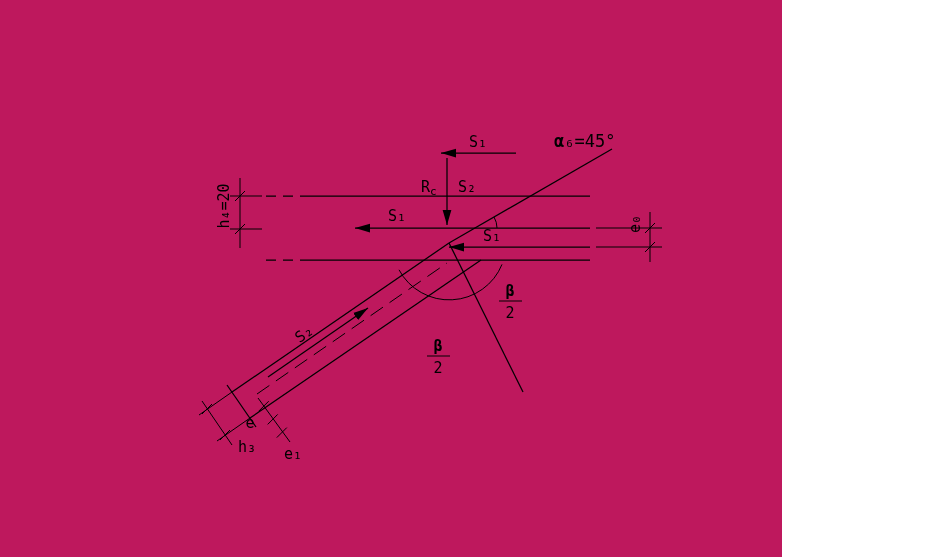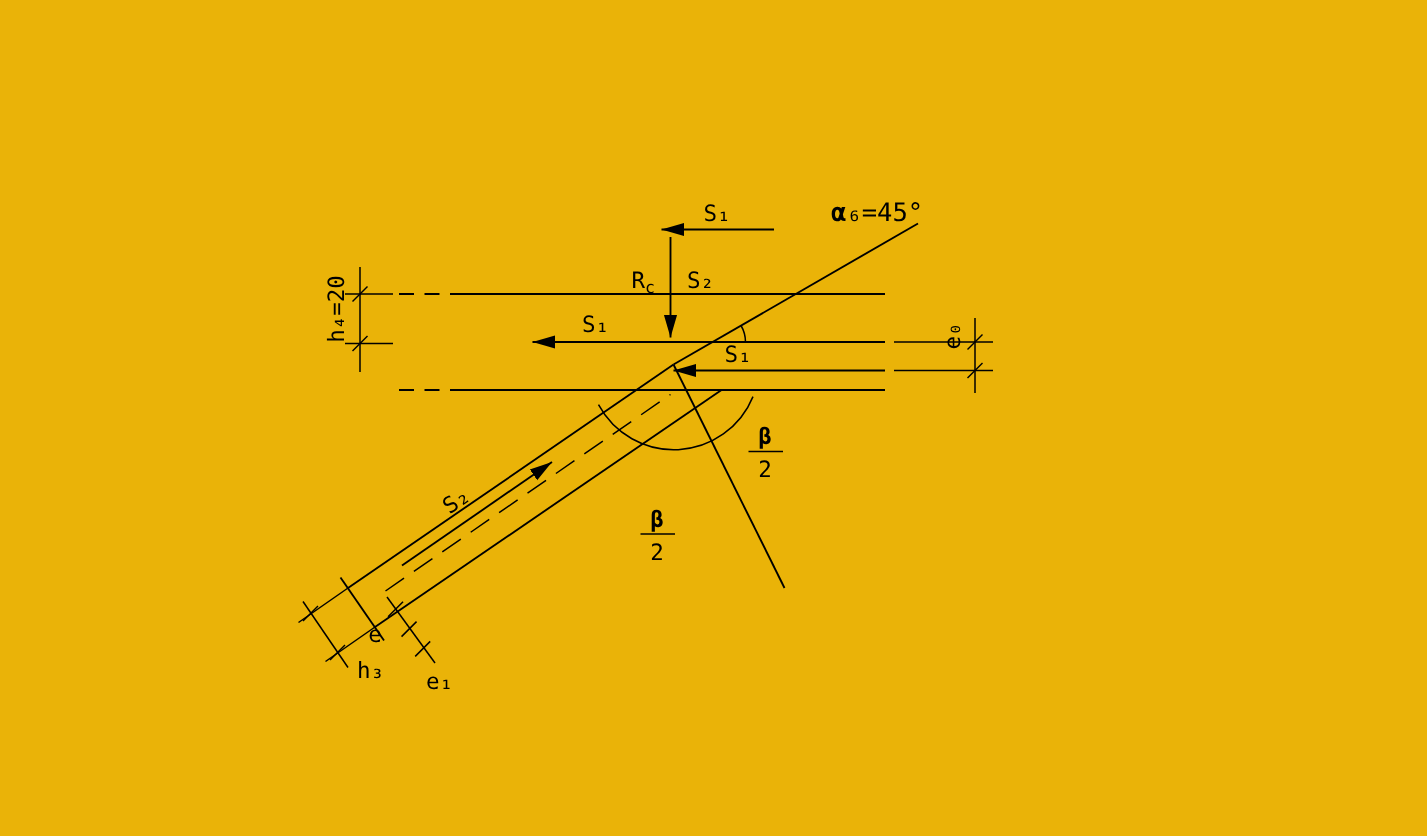"S₁" .canvas { background: #eab308 -> #be185d; width: 951px -> 782px }
